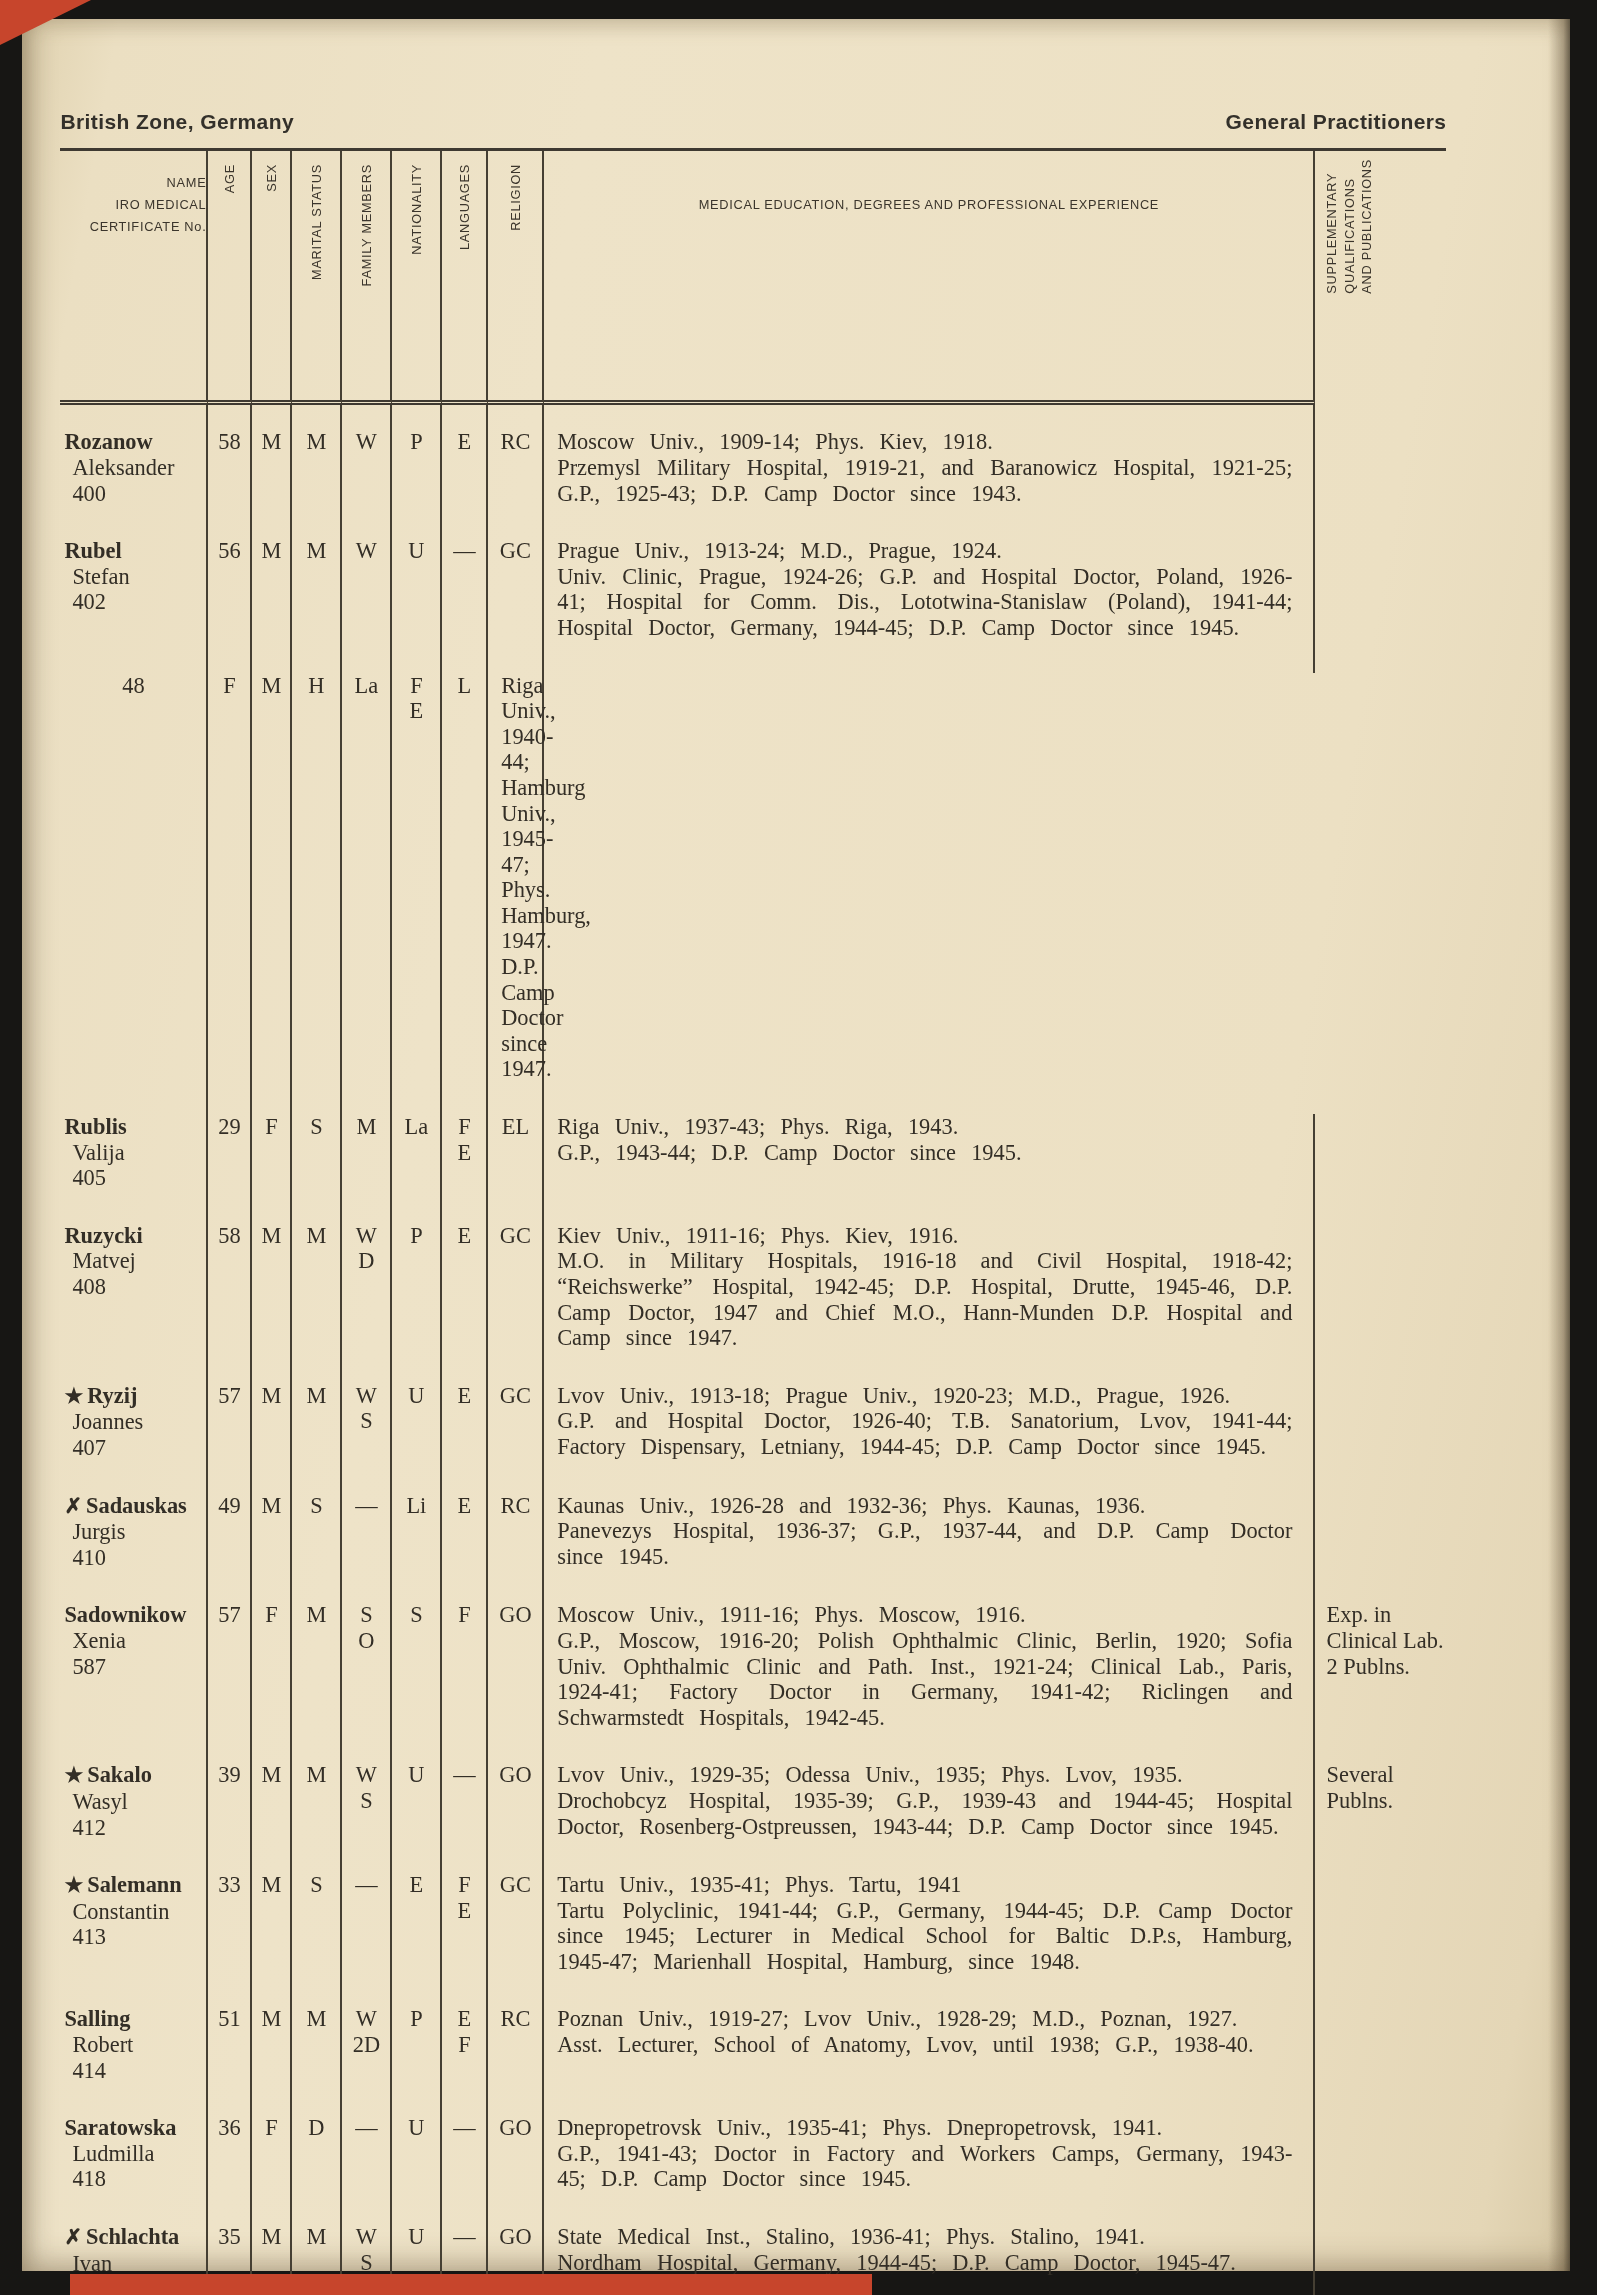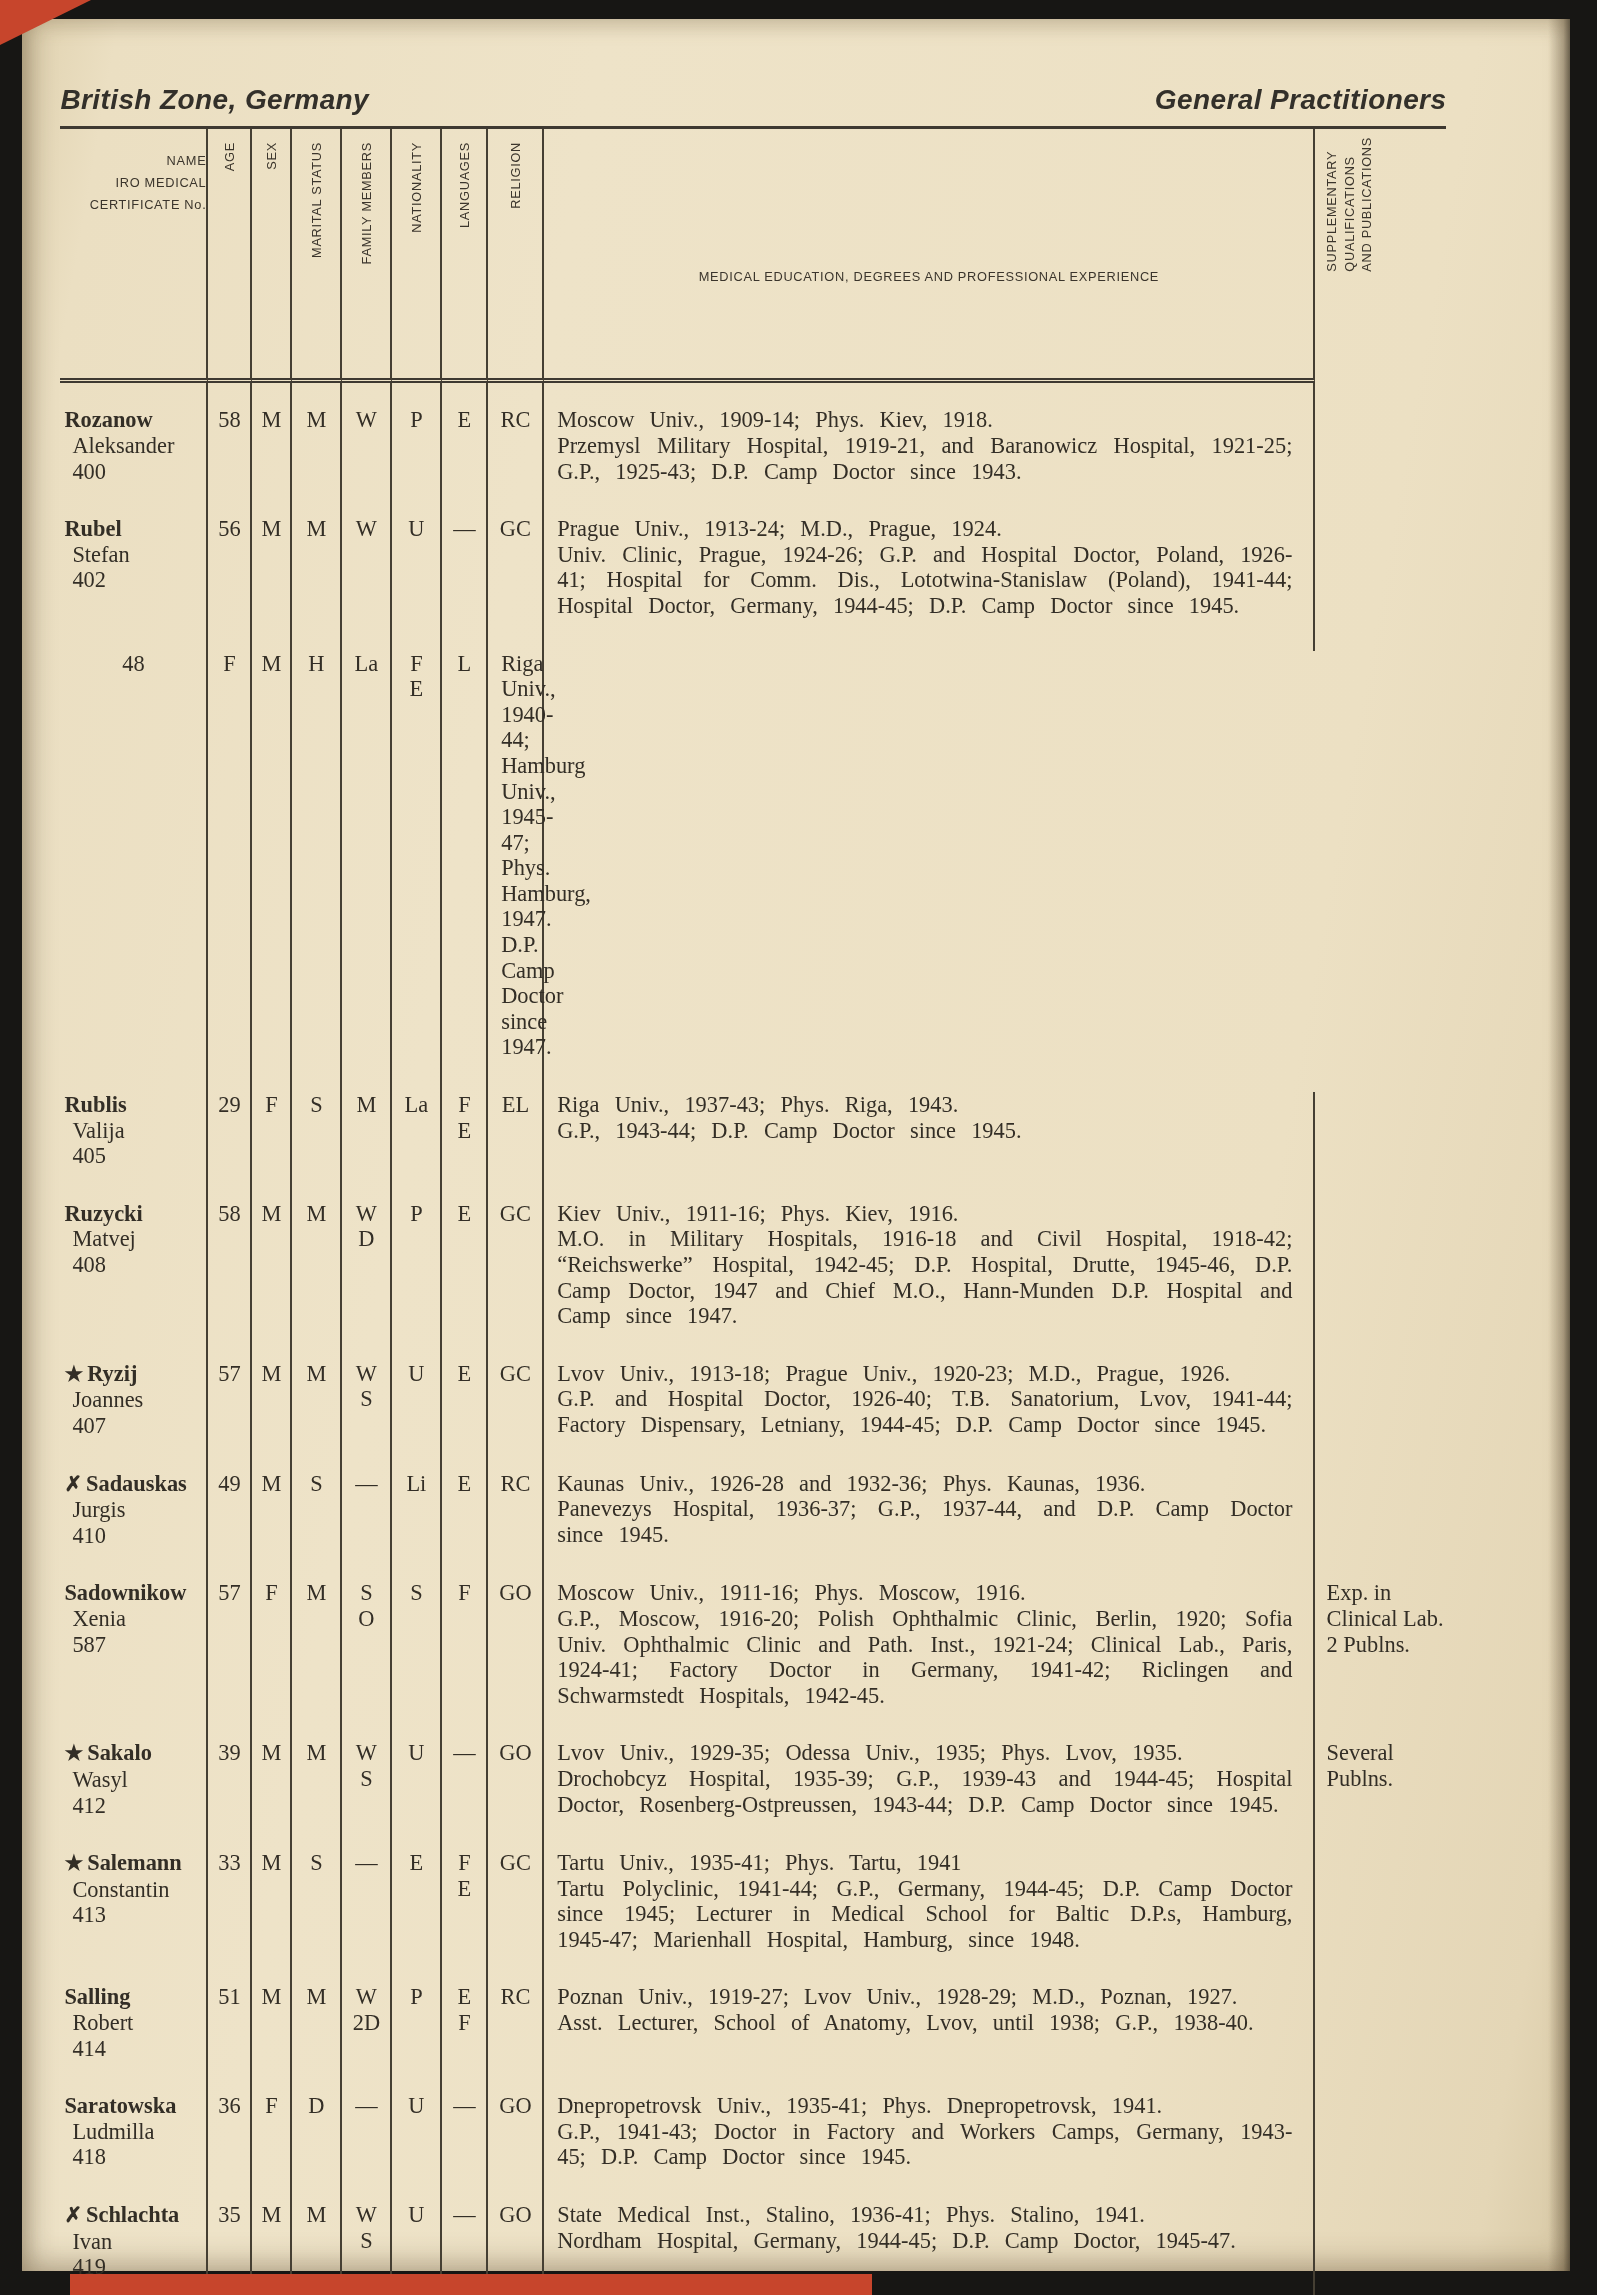"British Zone, Germany" .page-header { font-size: 28px -> 21px; font-style: italic -> none; margin-top: 64px -> 86px }
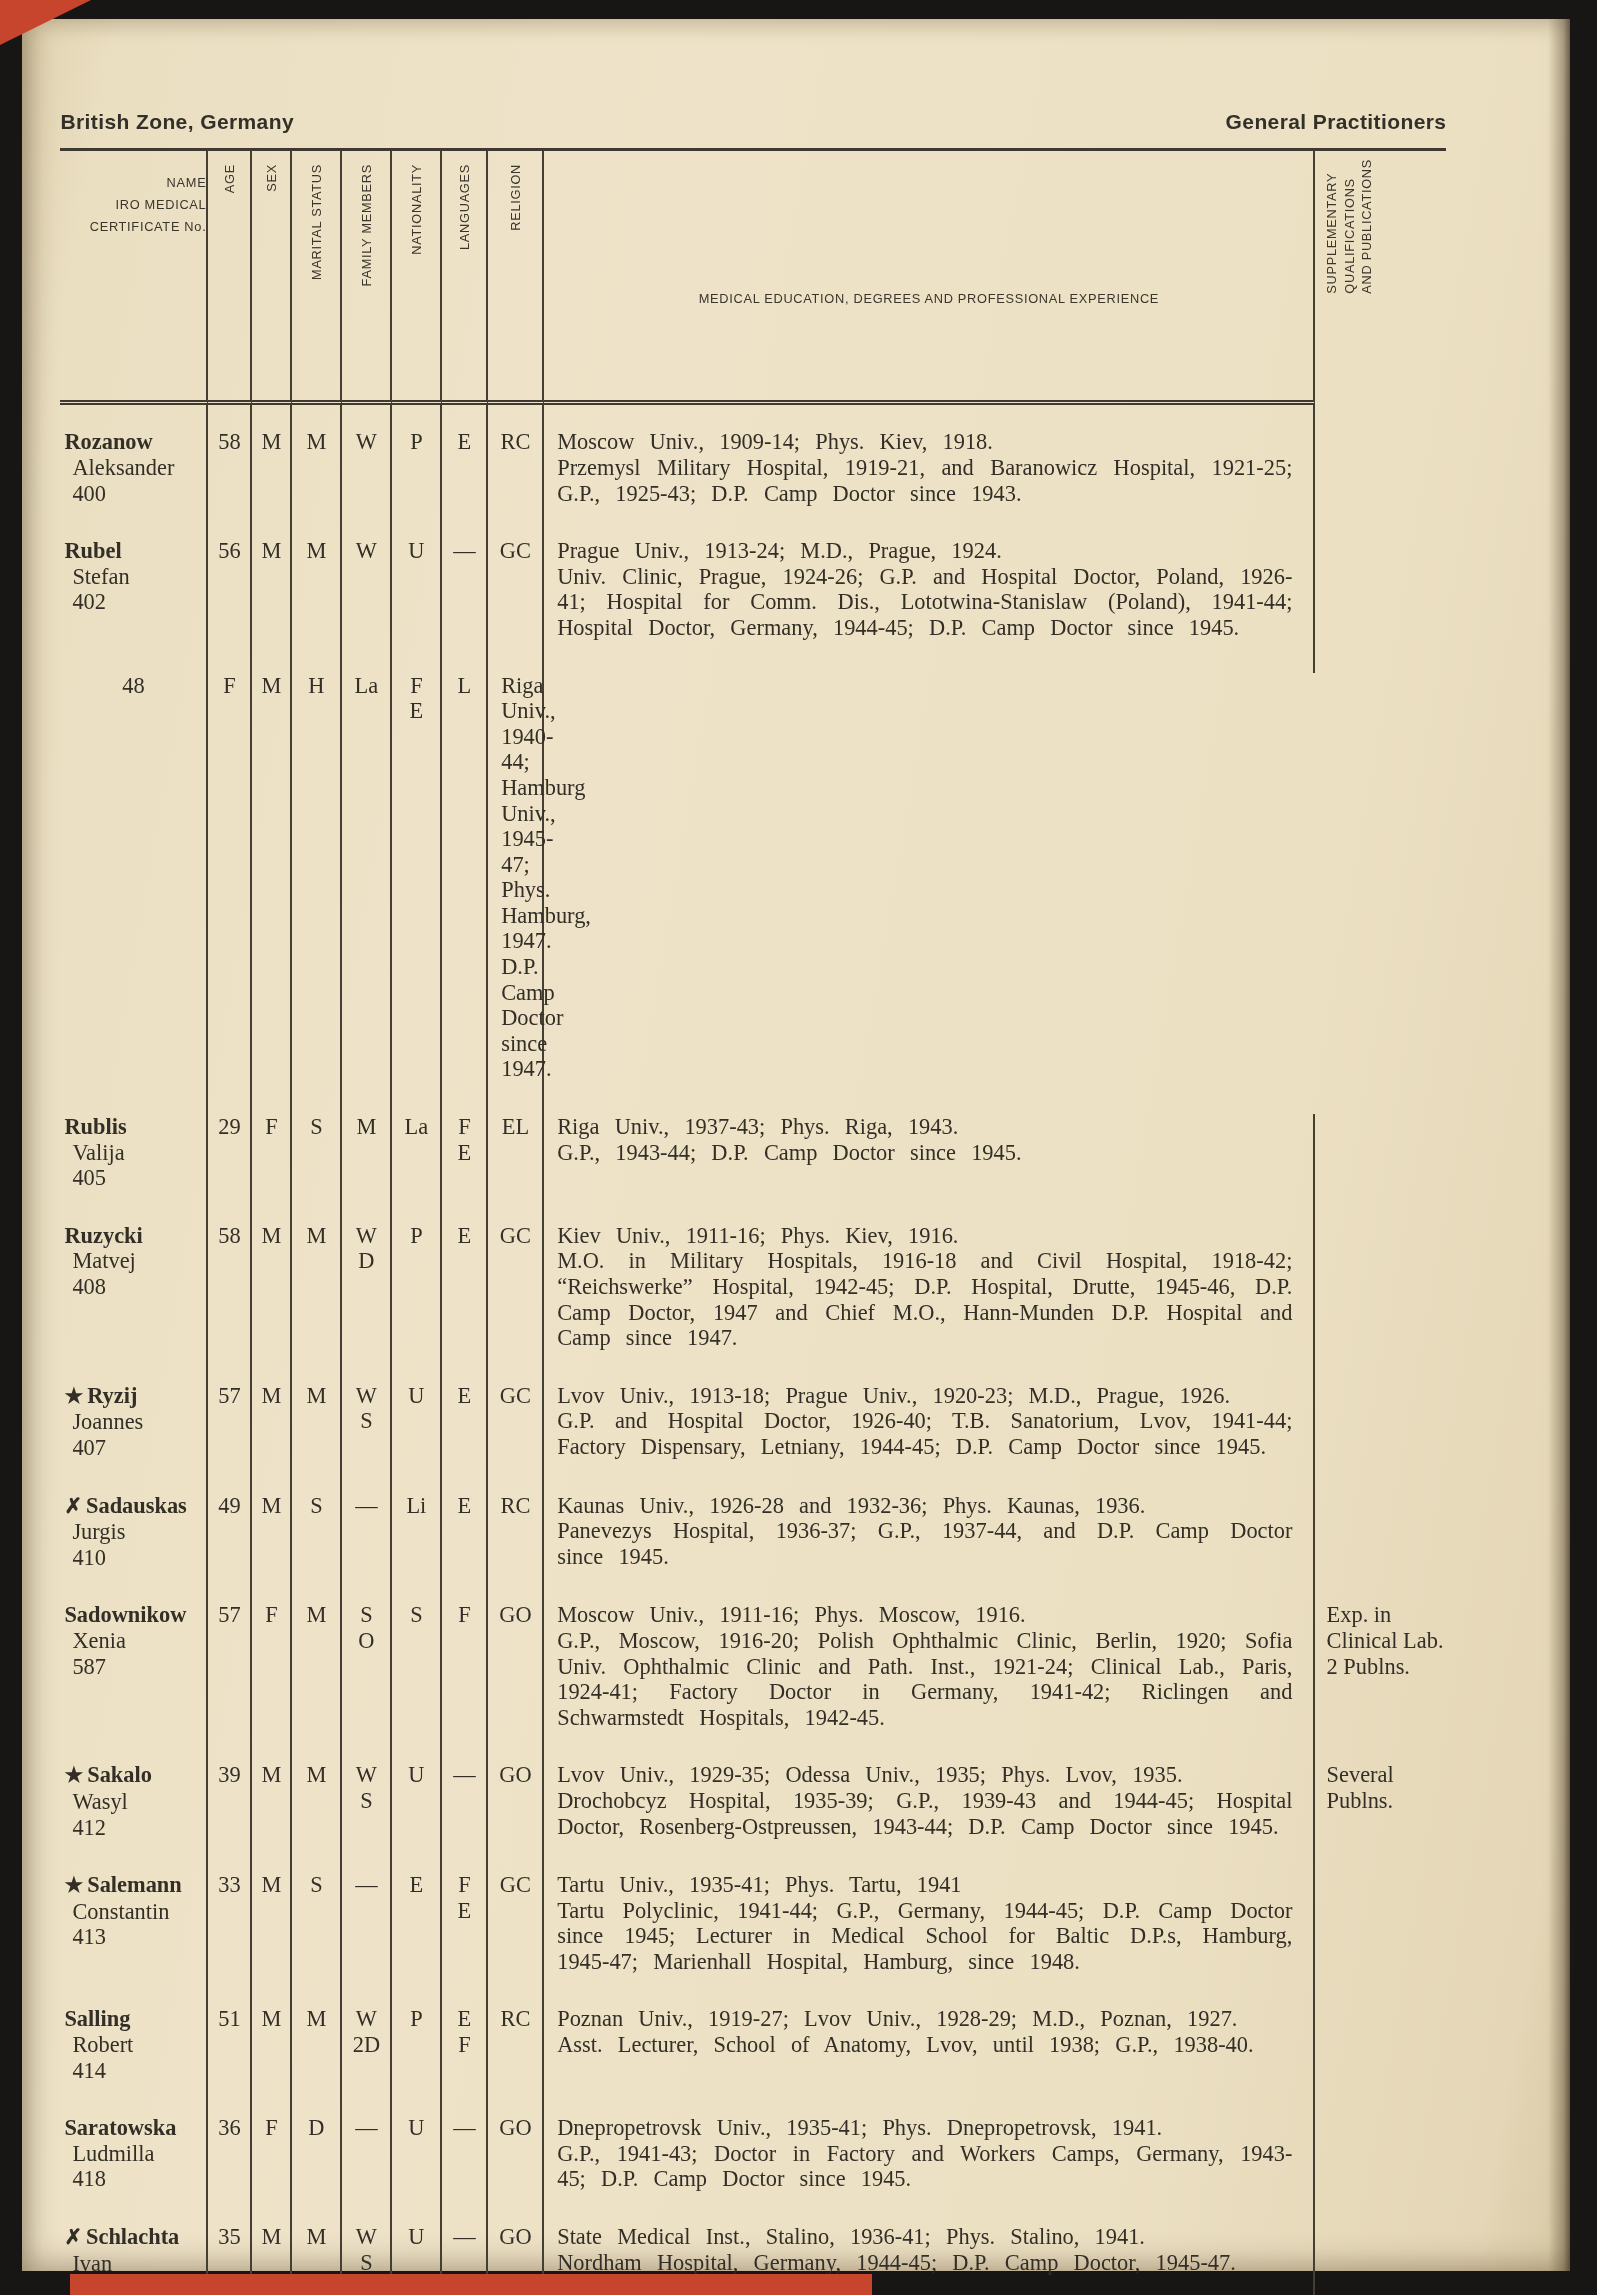"MEDICAL EDUCATION, DEGREES AND" .th.edu { align-items: center -> flex-start }
